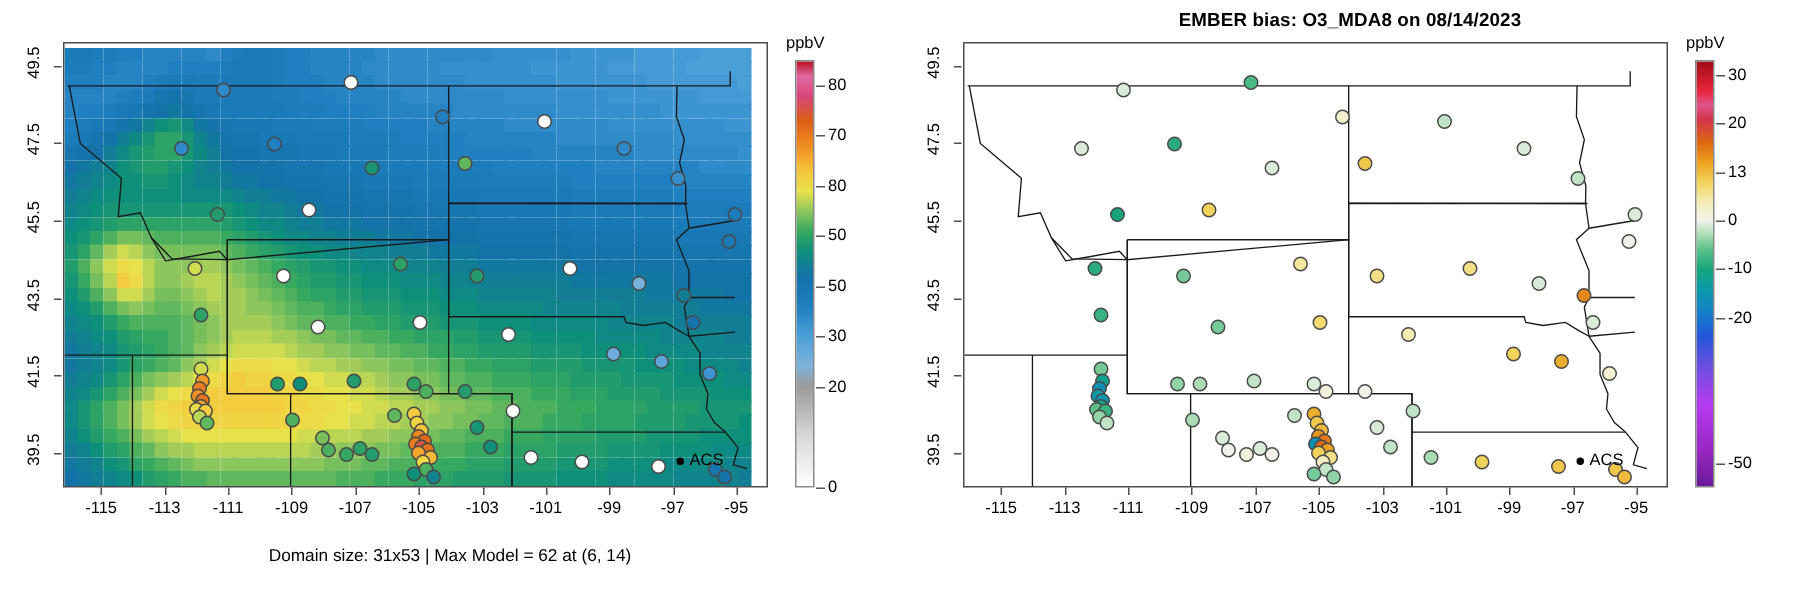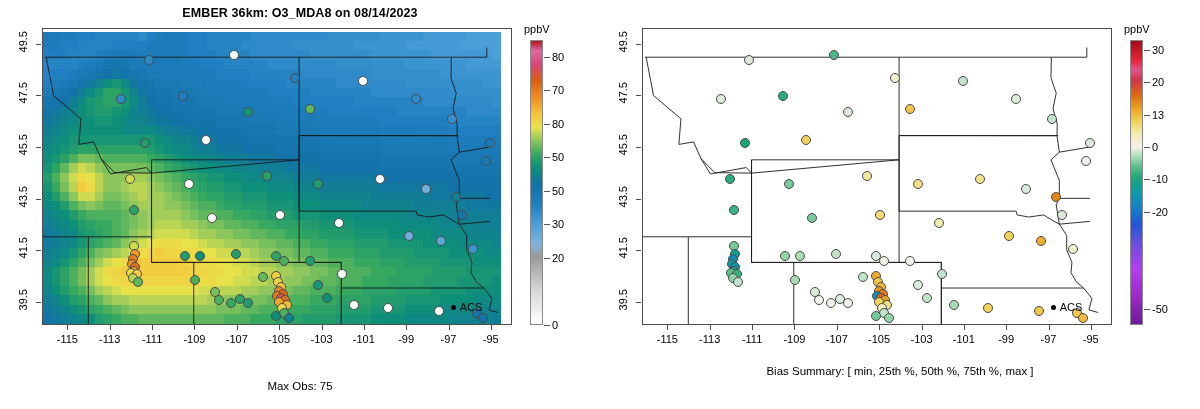"EMBER 36km: O3_MDA8 on 08/14/2023" div.panel-title { html: <div>EMBER 36km: O3_MDA8 on 08/14/2023</div> -> none }
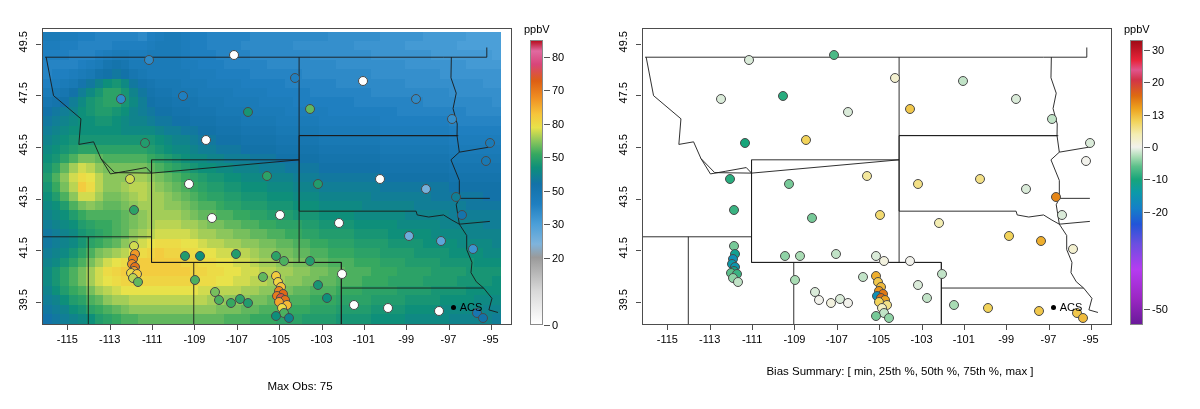"EMBER bias: O3_MDA8 on 08/14/2023" div.panel-title { html: none -> <div>EMBER bias: O3_MDA8 on 08/14/2023</div> }
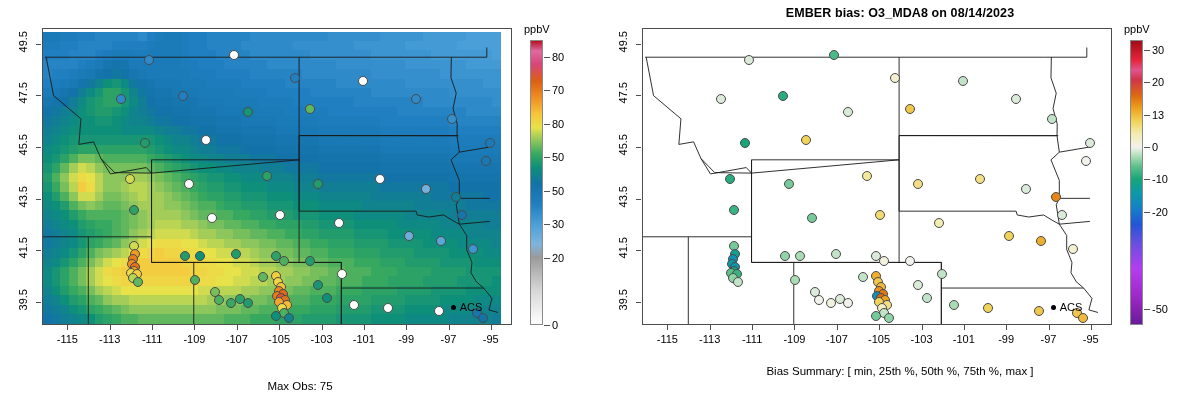"Domain size: 31x53 | Max" div.caption { html: none -> <div>Domain size: 31x53 | Max Model = 62 at (6, 14)</div> }
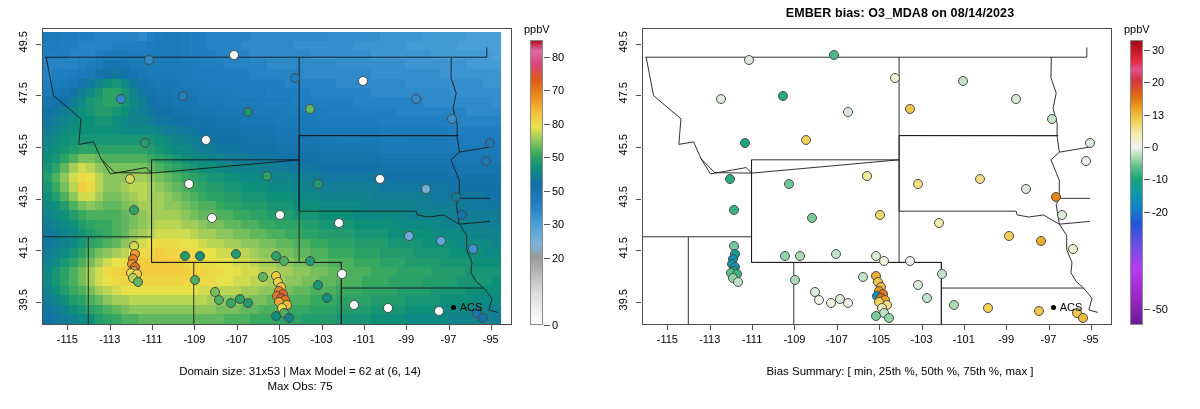"Bias Summary: [ min, 25th" div.caption { html: <div>Bias Summary: [ min, 25th %, 50th %, 75th %, max ]</div> -> none }
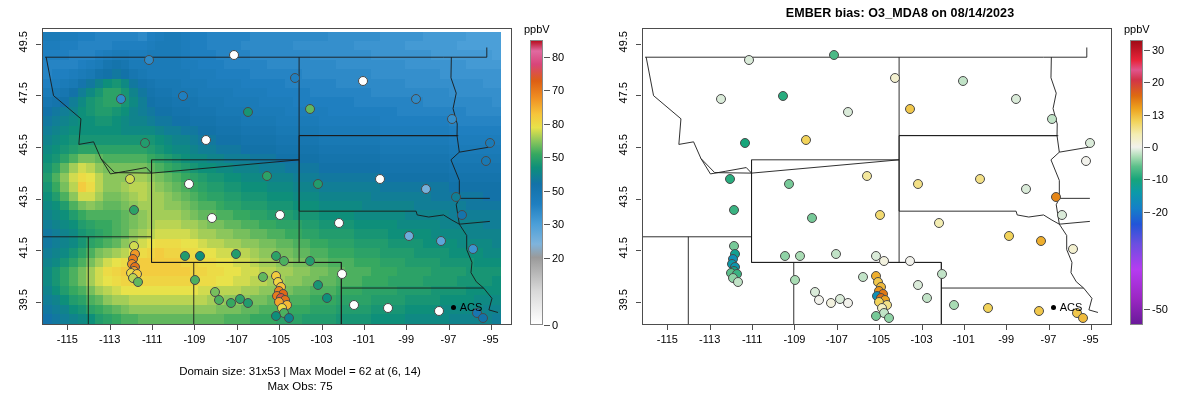"Max Obs: 75" div.caption { html: <div>Max Obs: 75</div> -> none }
